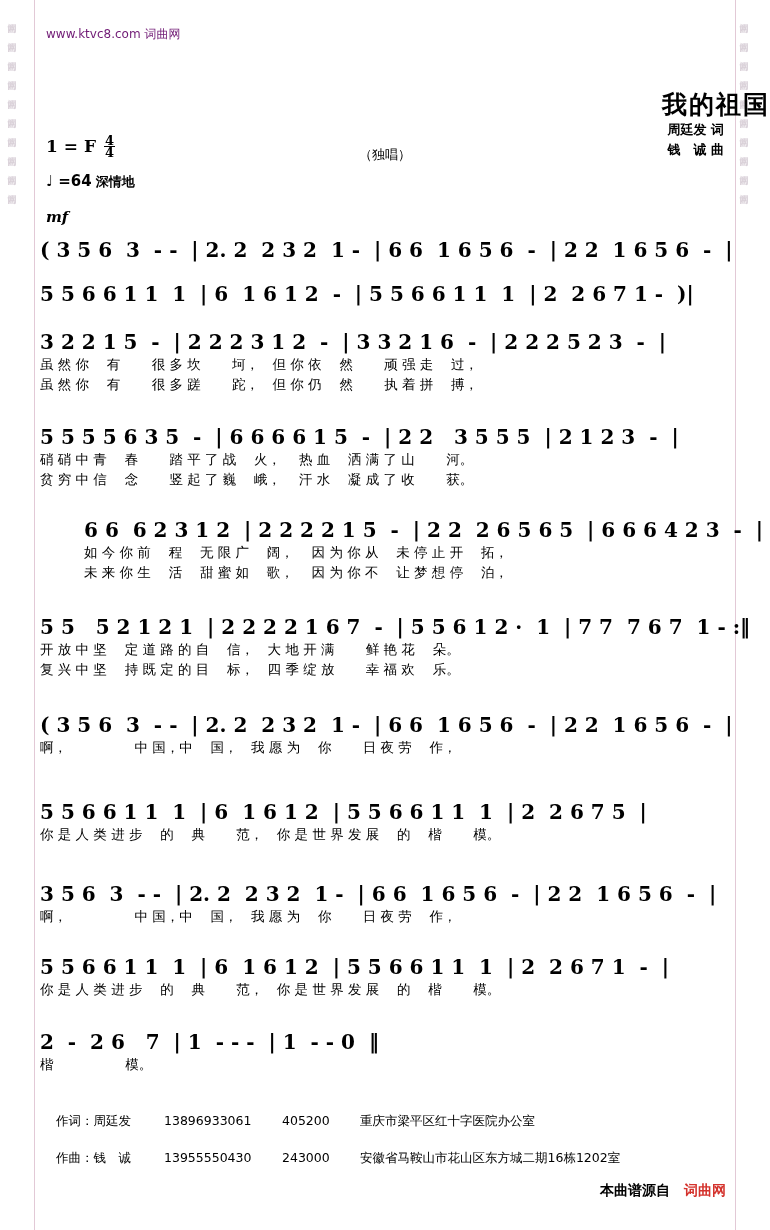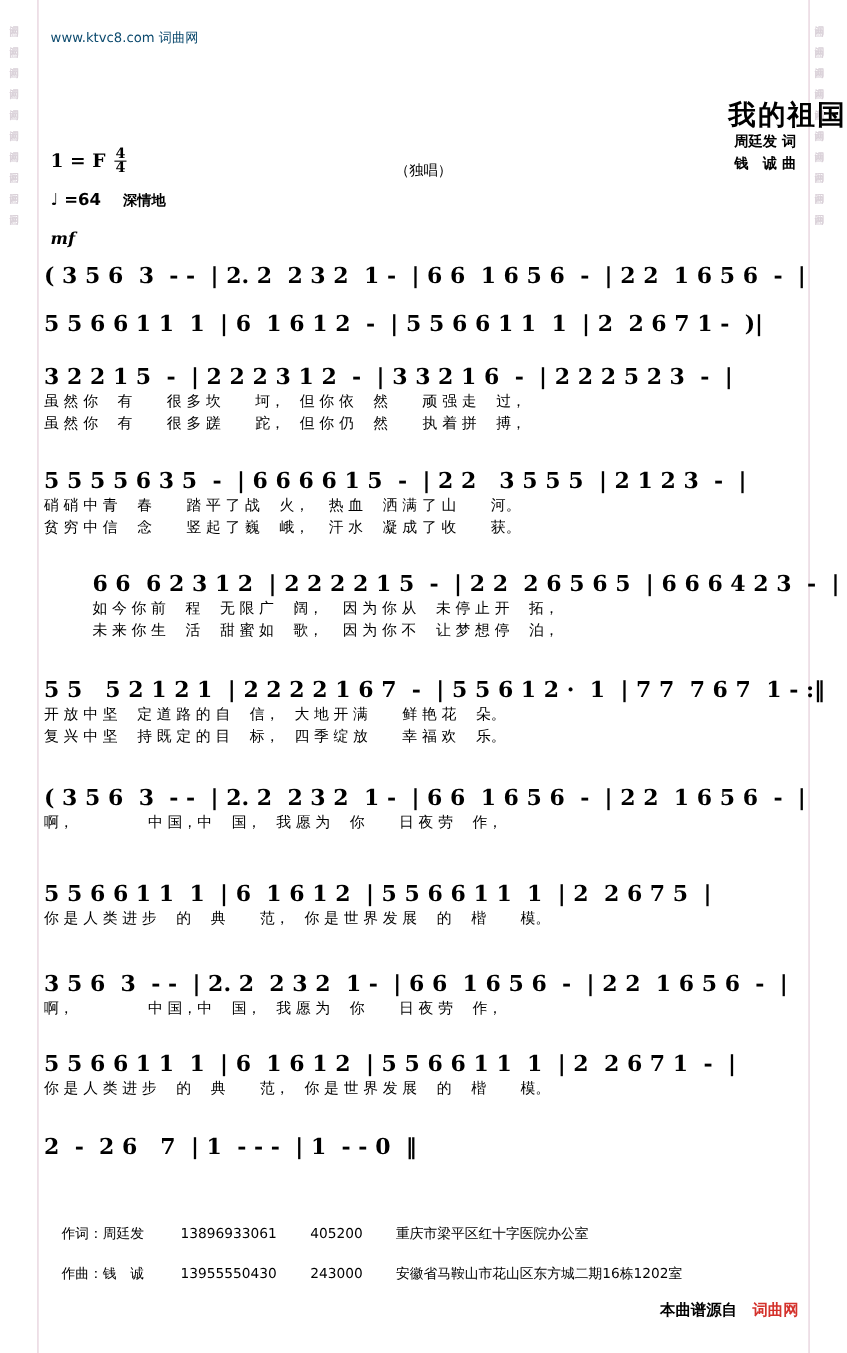"www.ktvc8.com 词曲网" .topurl { color: #0c4a6e -> #701a75 }
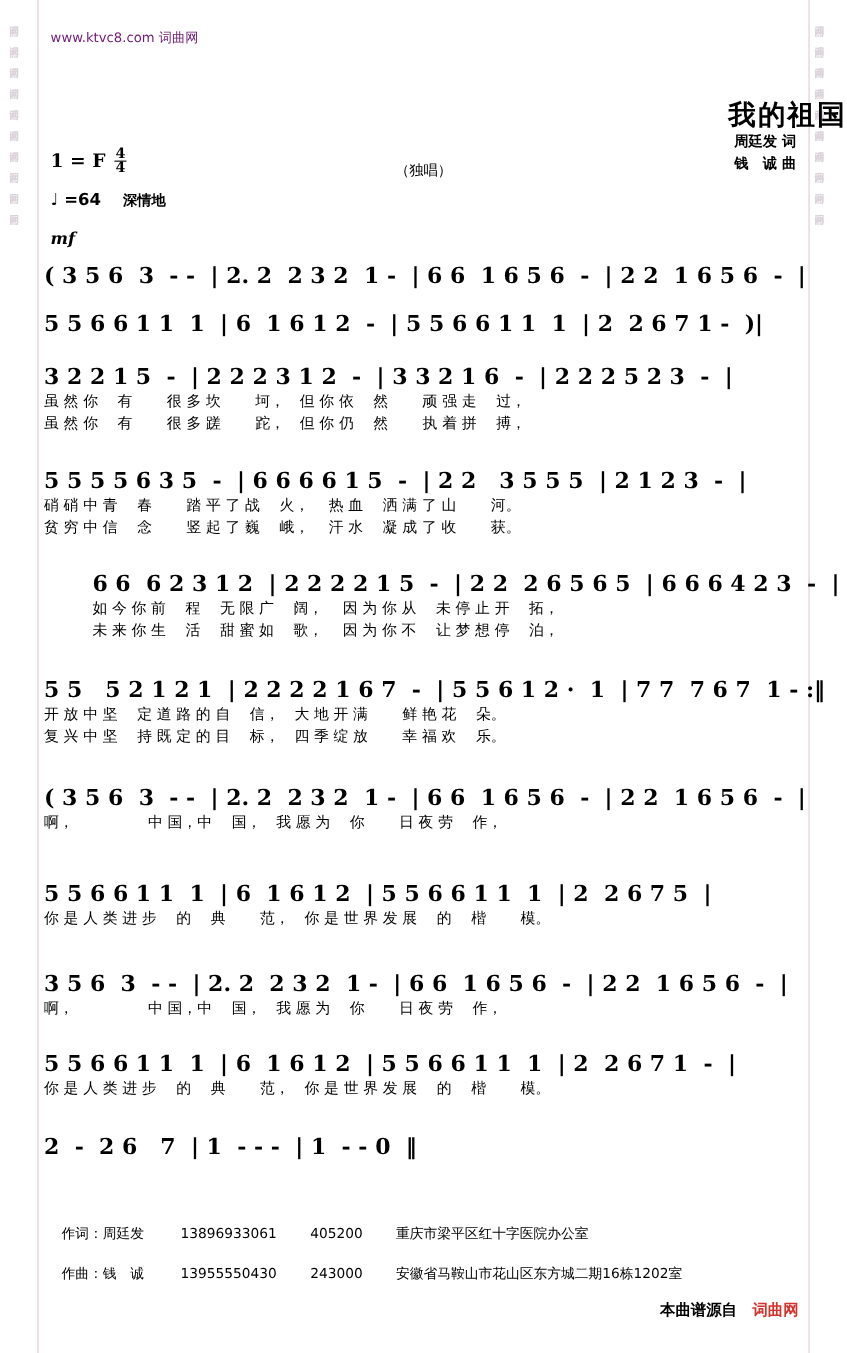"深情地" .tempo .expr { margin-left: 20px -> 4px }
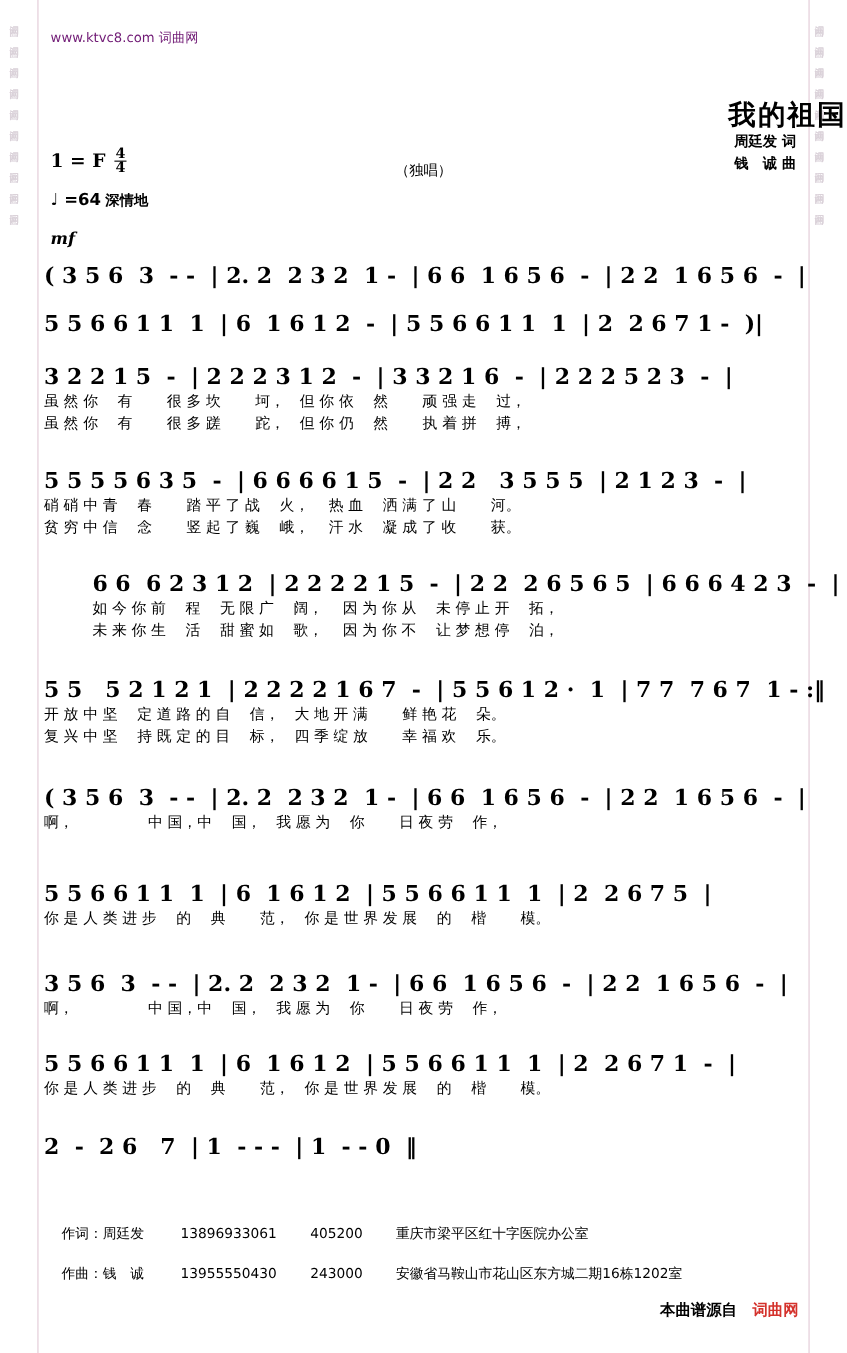"楷 模。" div.row { html: none -> <div>楷 模。</div> }
